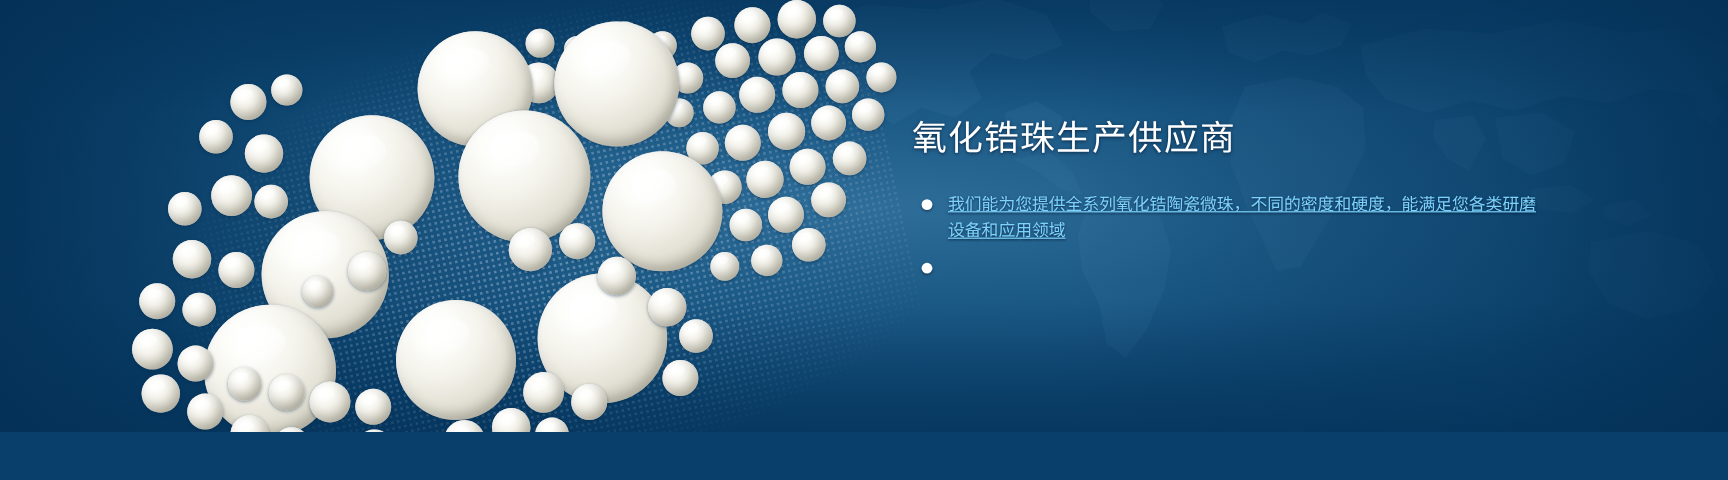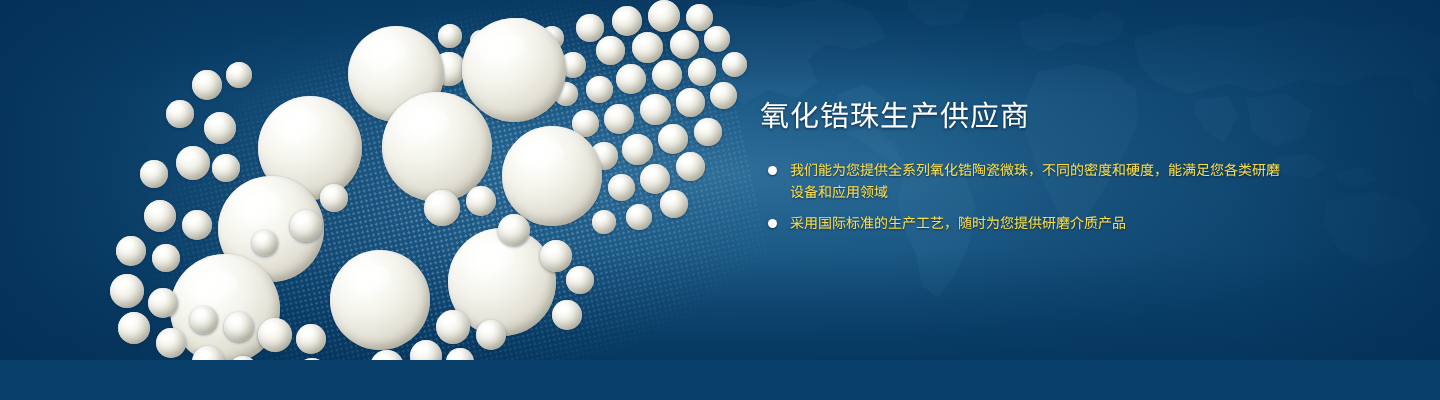"我们能为您提供全系列氧化锆陶瓷微珠，不同的密度和硬度，能满足您各类研磨设备和应用" .bullets li { color: #fde047 -> #7dd3fc; text-decoration: none -> underline }
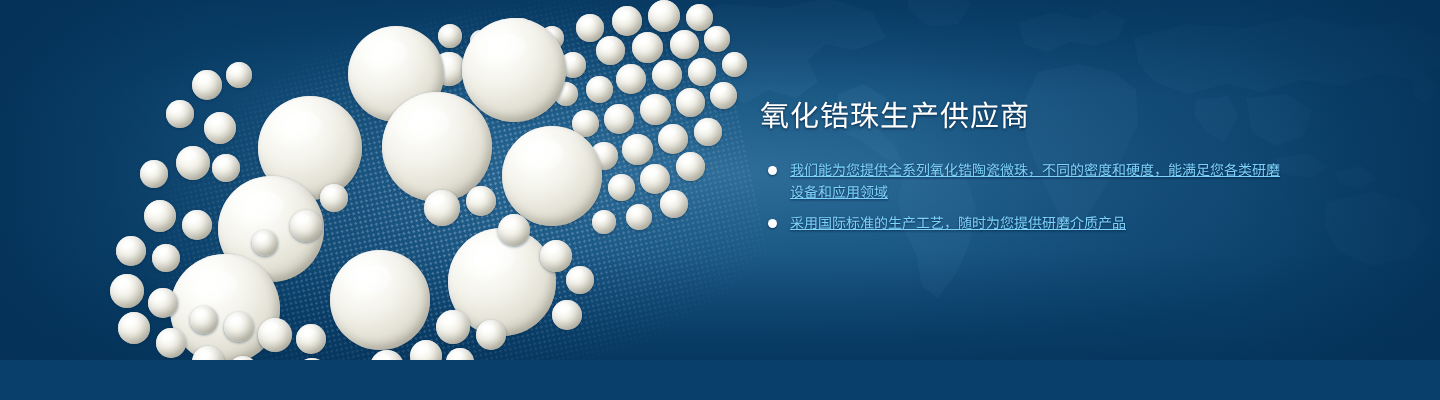"采用国际标准的生产工艺，随时为您提供研磨介质产品" span { html: <span>采用国际标准的生产工艺，随时为您提供研磨介质产品</span> -> none }
